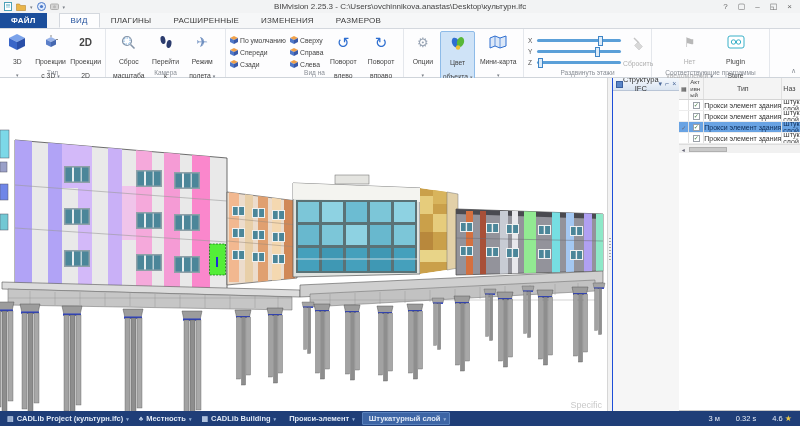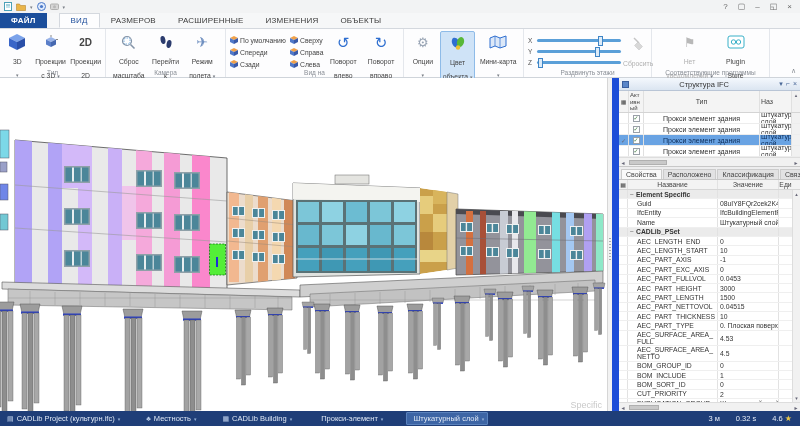"BIMvision 2.25.3 -" div.title-text { html: none -> <div>BIMvision 2.25.3 - C:\Users\ovchinnikova.anastas\Desktop\культурн.ifc</div> }
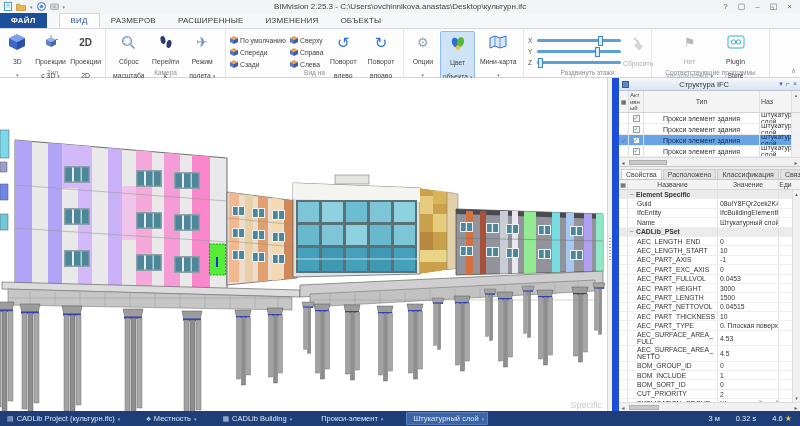"РАЗМЕРОВ" span.rtab { text: РАЗМЕРОВ -> ПЛАГИНЫ }
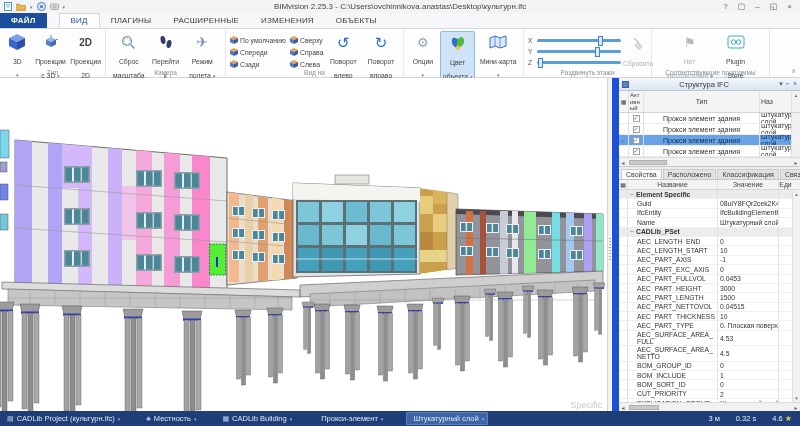"ОБЪЕКТЫ" span.rtab { text: ОБЪЕКТЫ -> РАЗМЕРОВ }
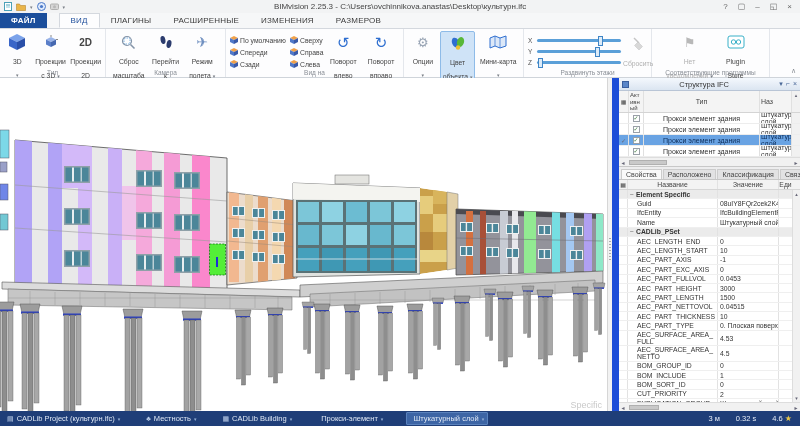"Структура IFC" .sidepanel { border-left: 7px solid #1d4ed8 -> 1px solid #1d4ed8; flex-direction: column -> row }
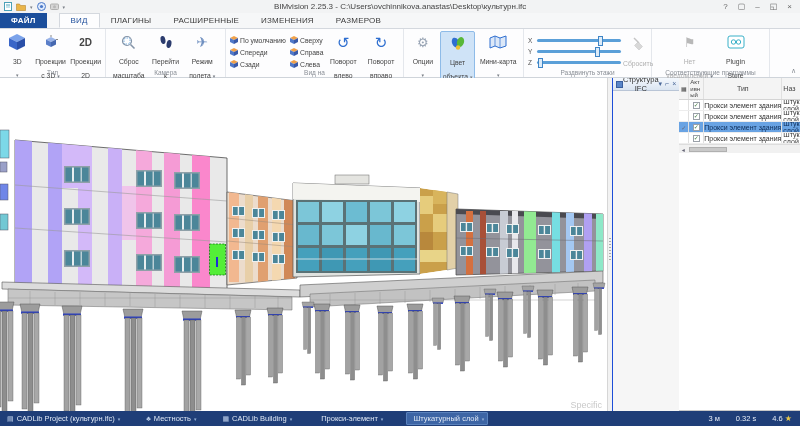"CADLib Project (культурн.ifc)" div { font-weight: none -> bold; gap: 20px -> 4px }
